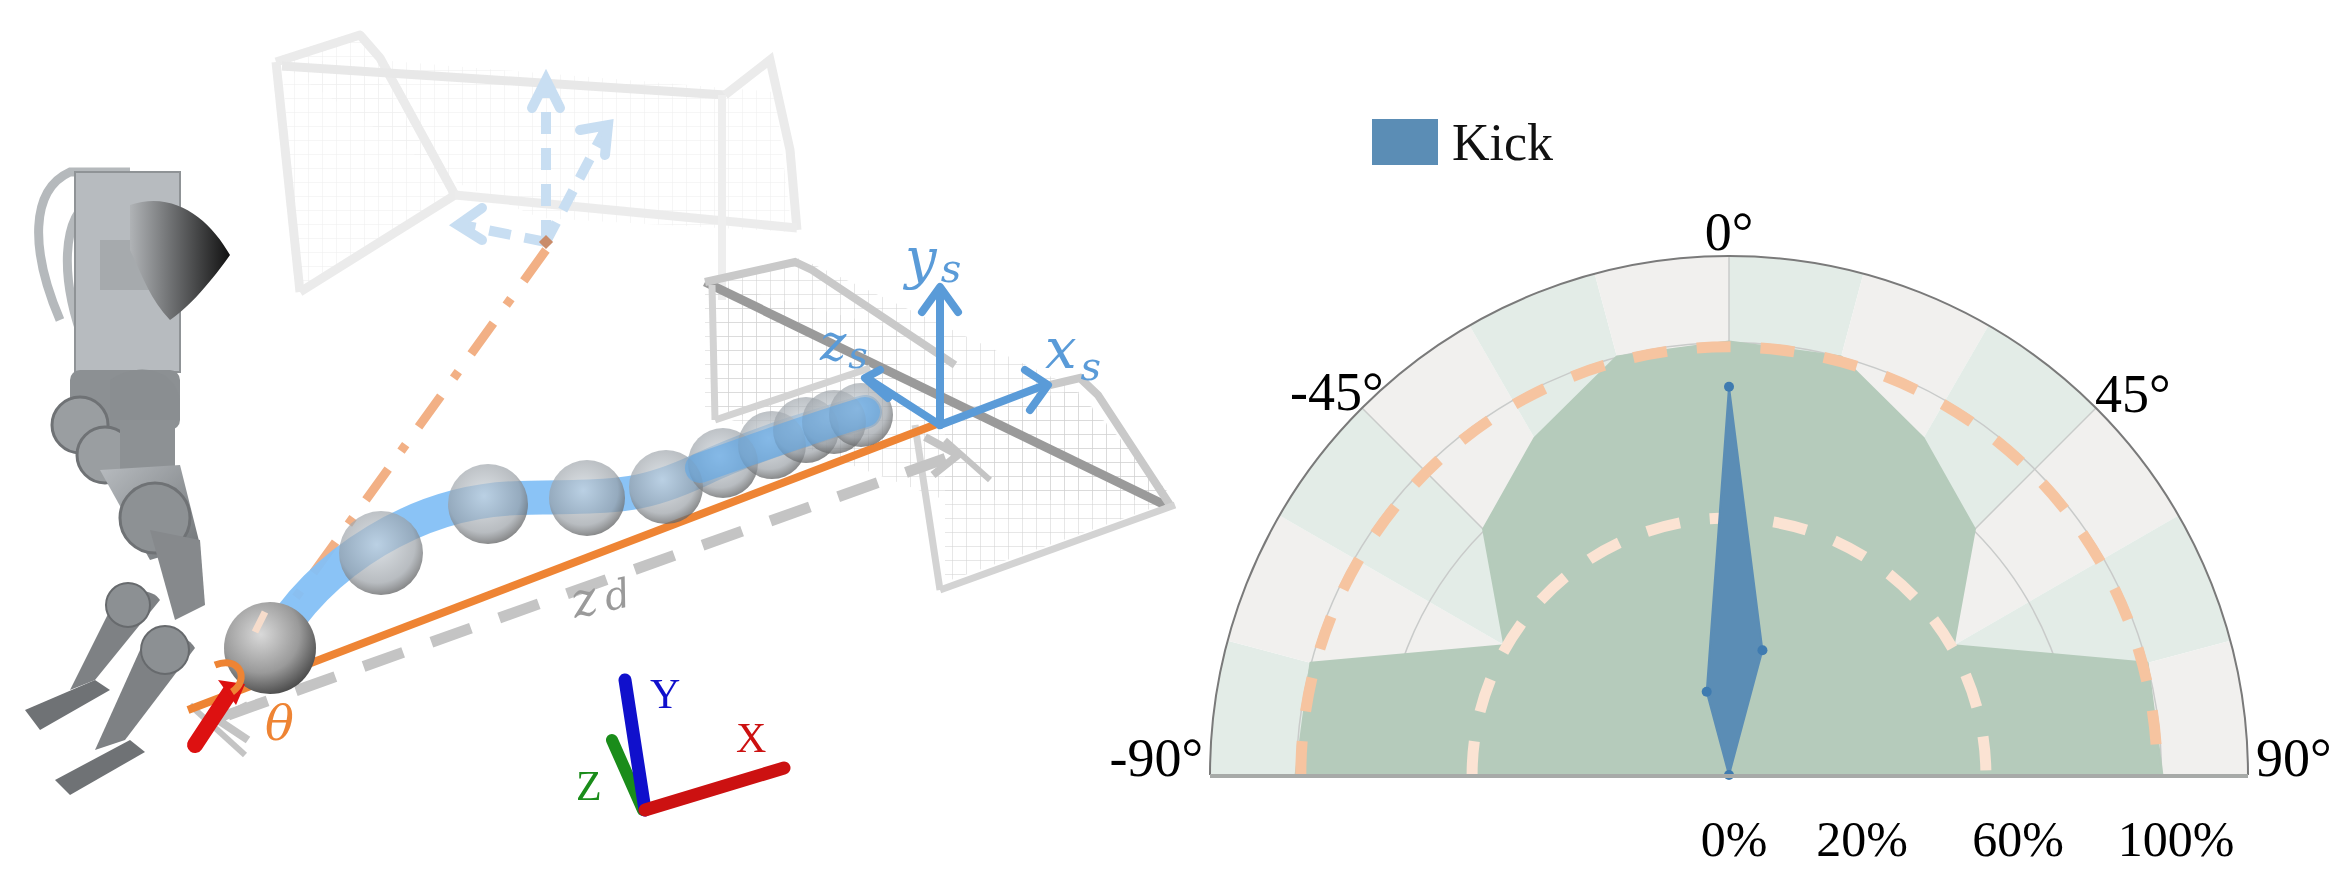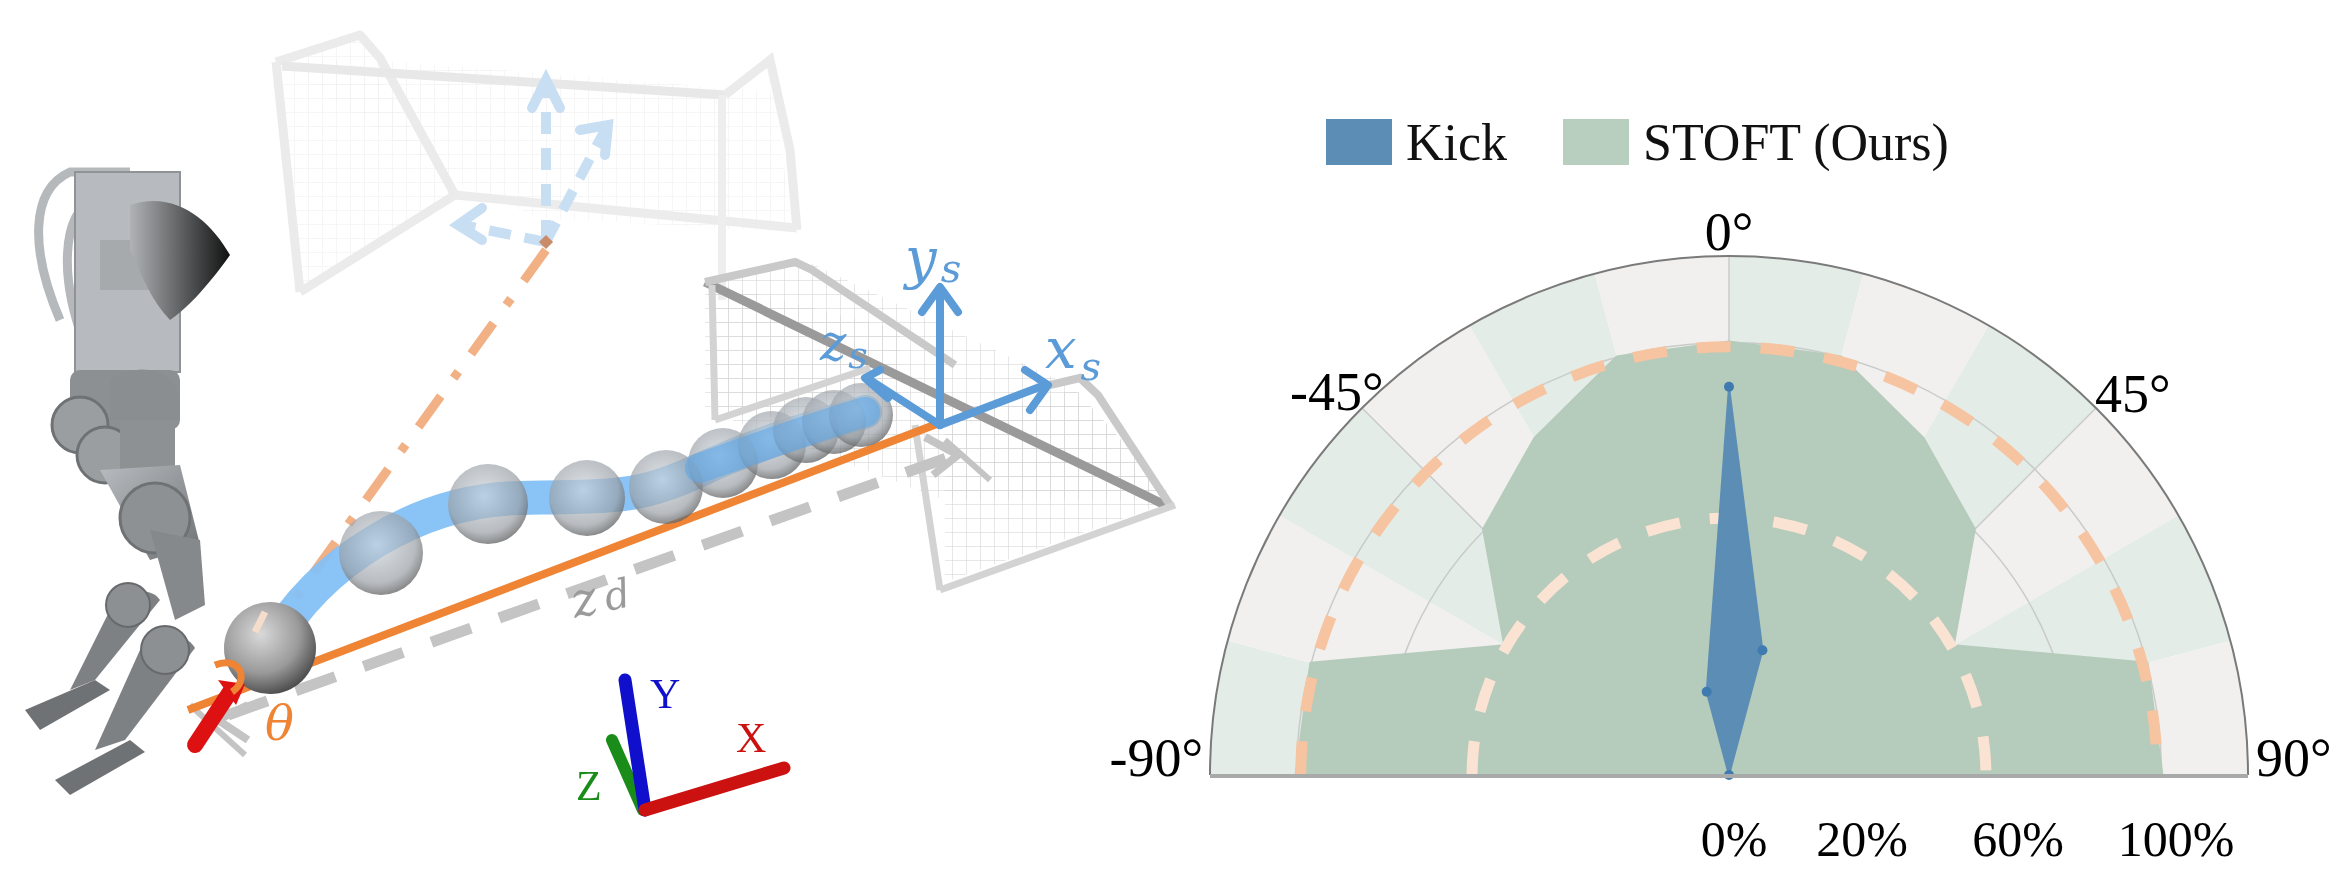"Kick" .legend { left: 1326px -> 1372px }
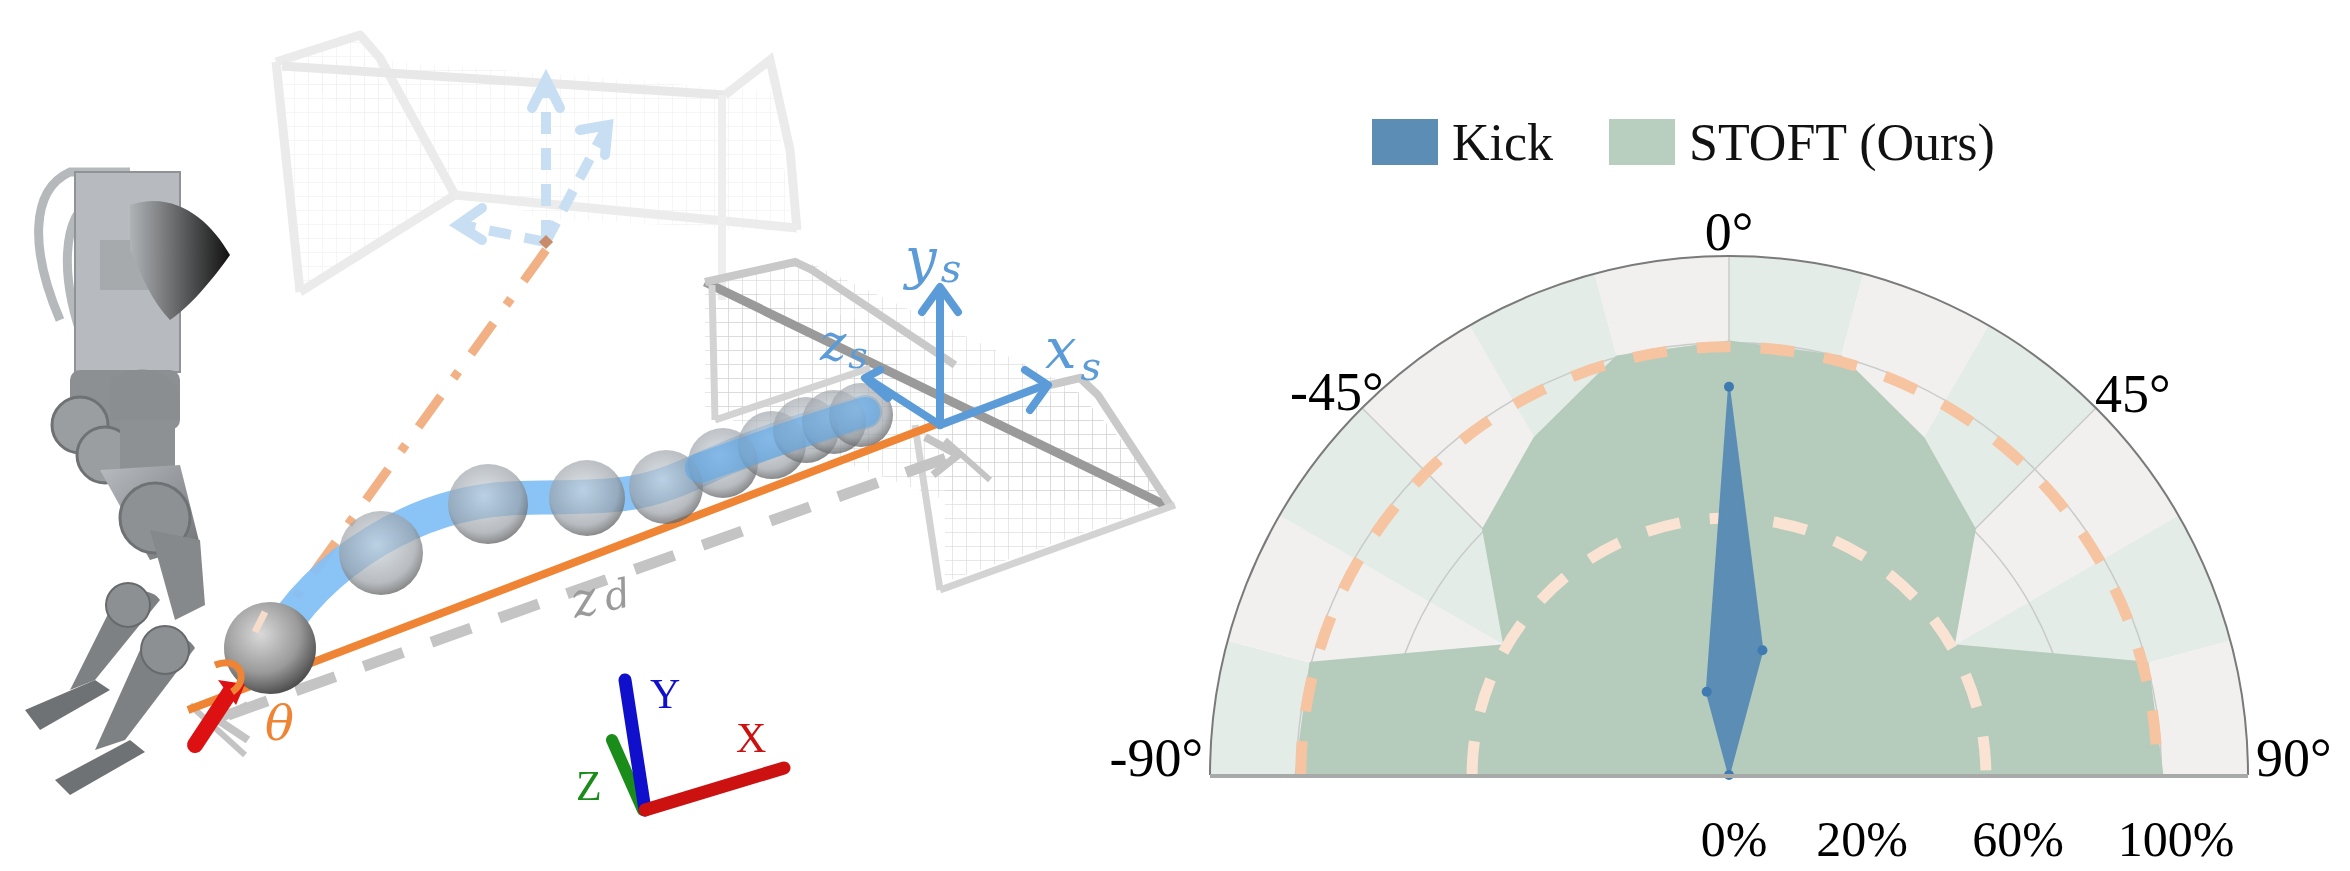"STOFT (Ours)" div.item { html: <div> <span></span> <span>STOFT (Ours)</span> </div> -> none }
